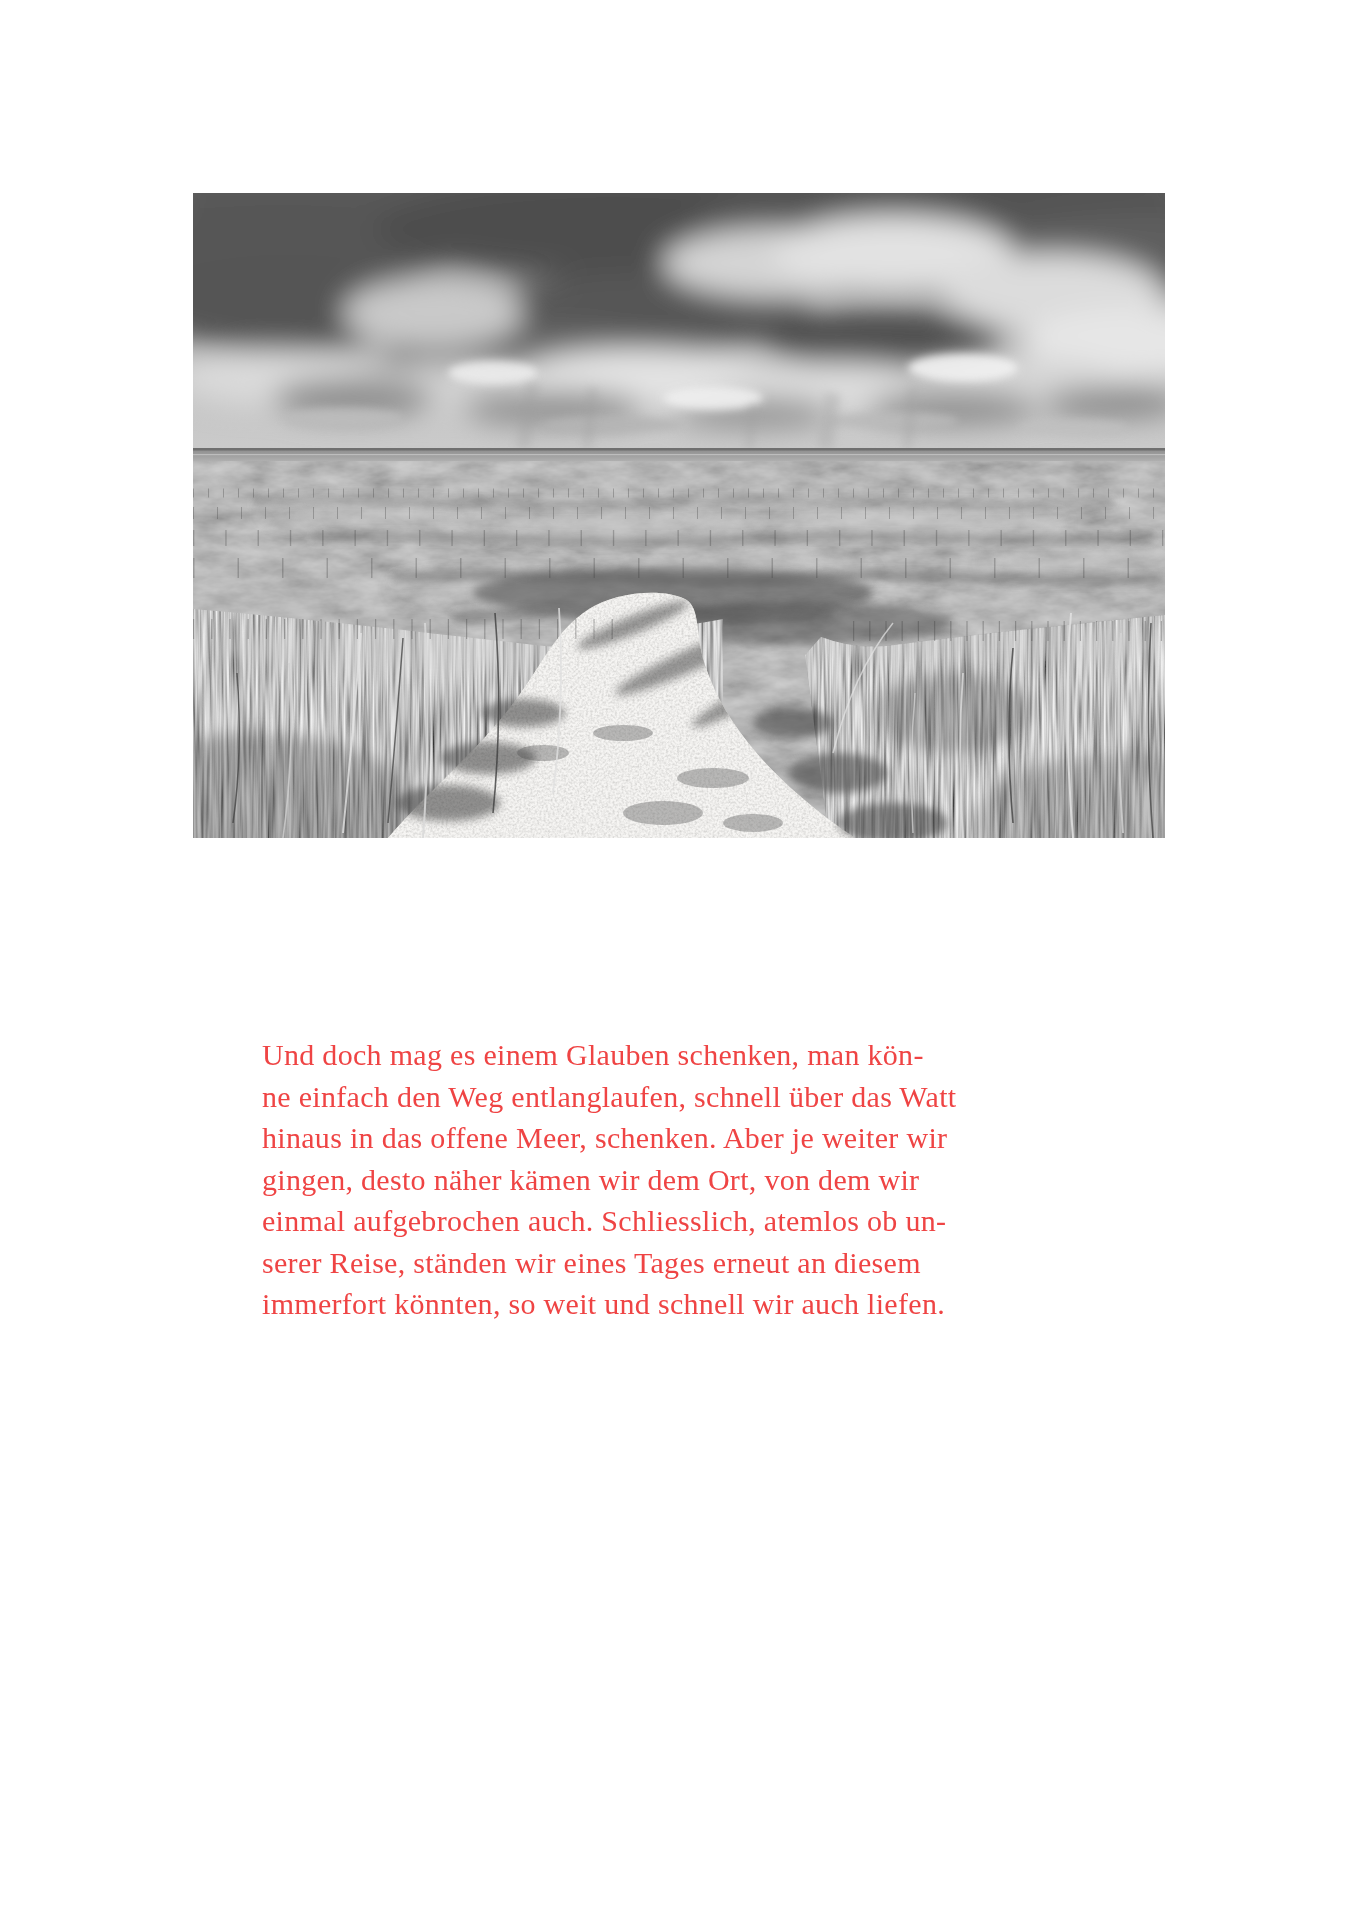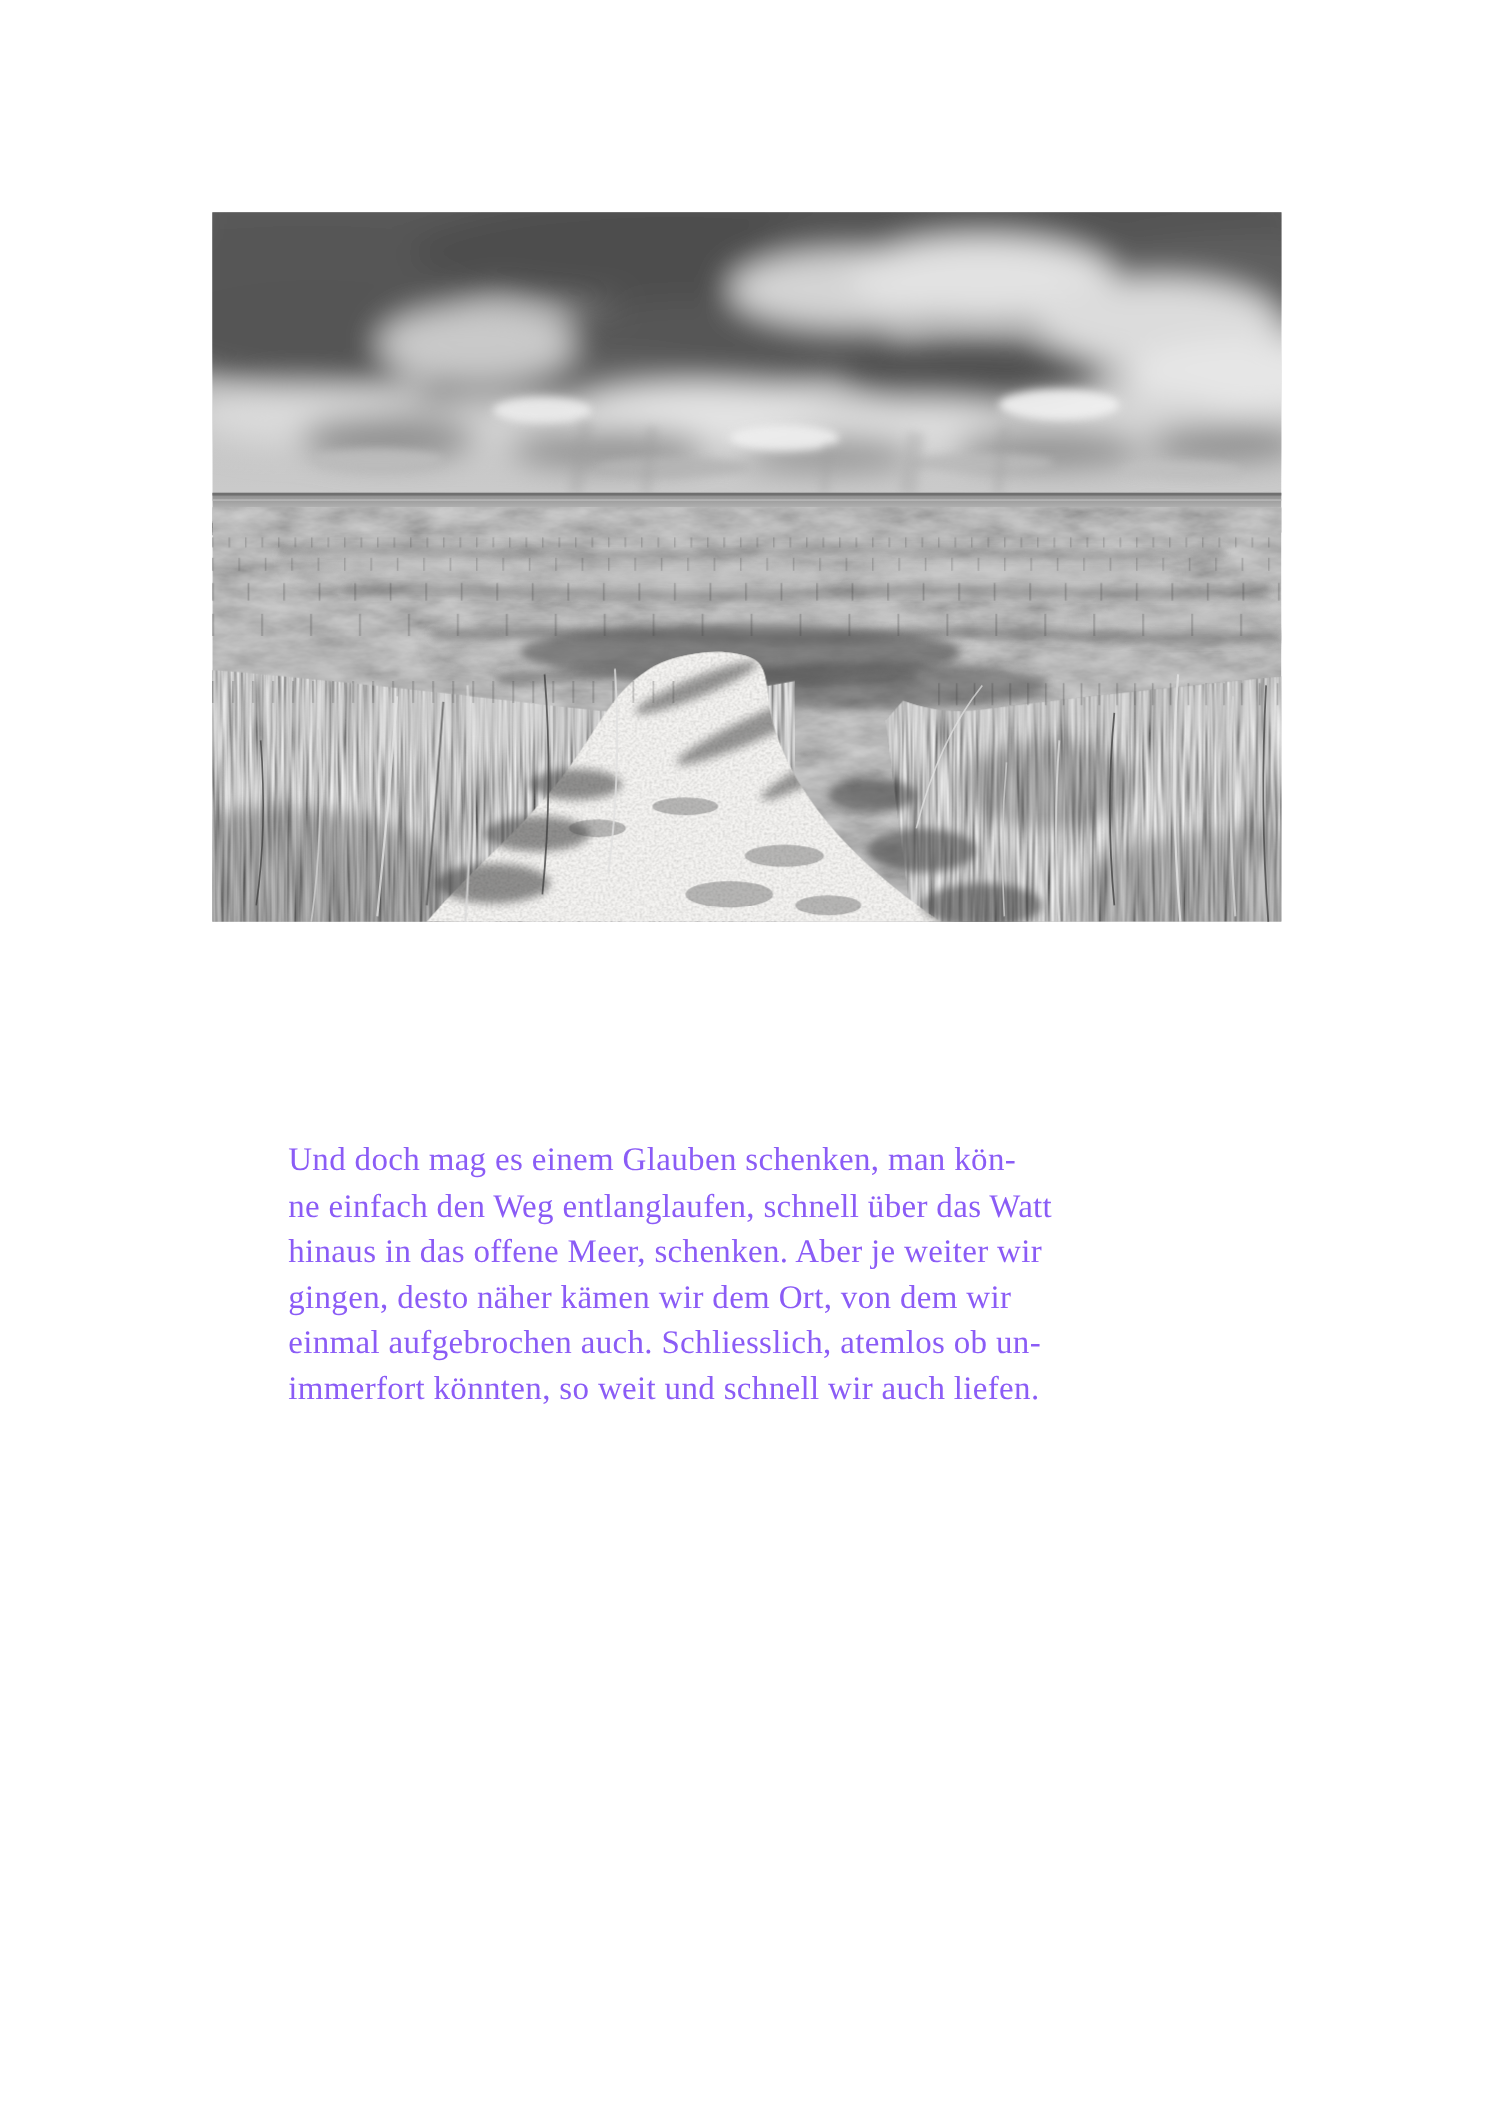"Und doch mag es einem" .bodytext { color: #8b5cf6 -> #ef4444 }
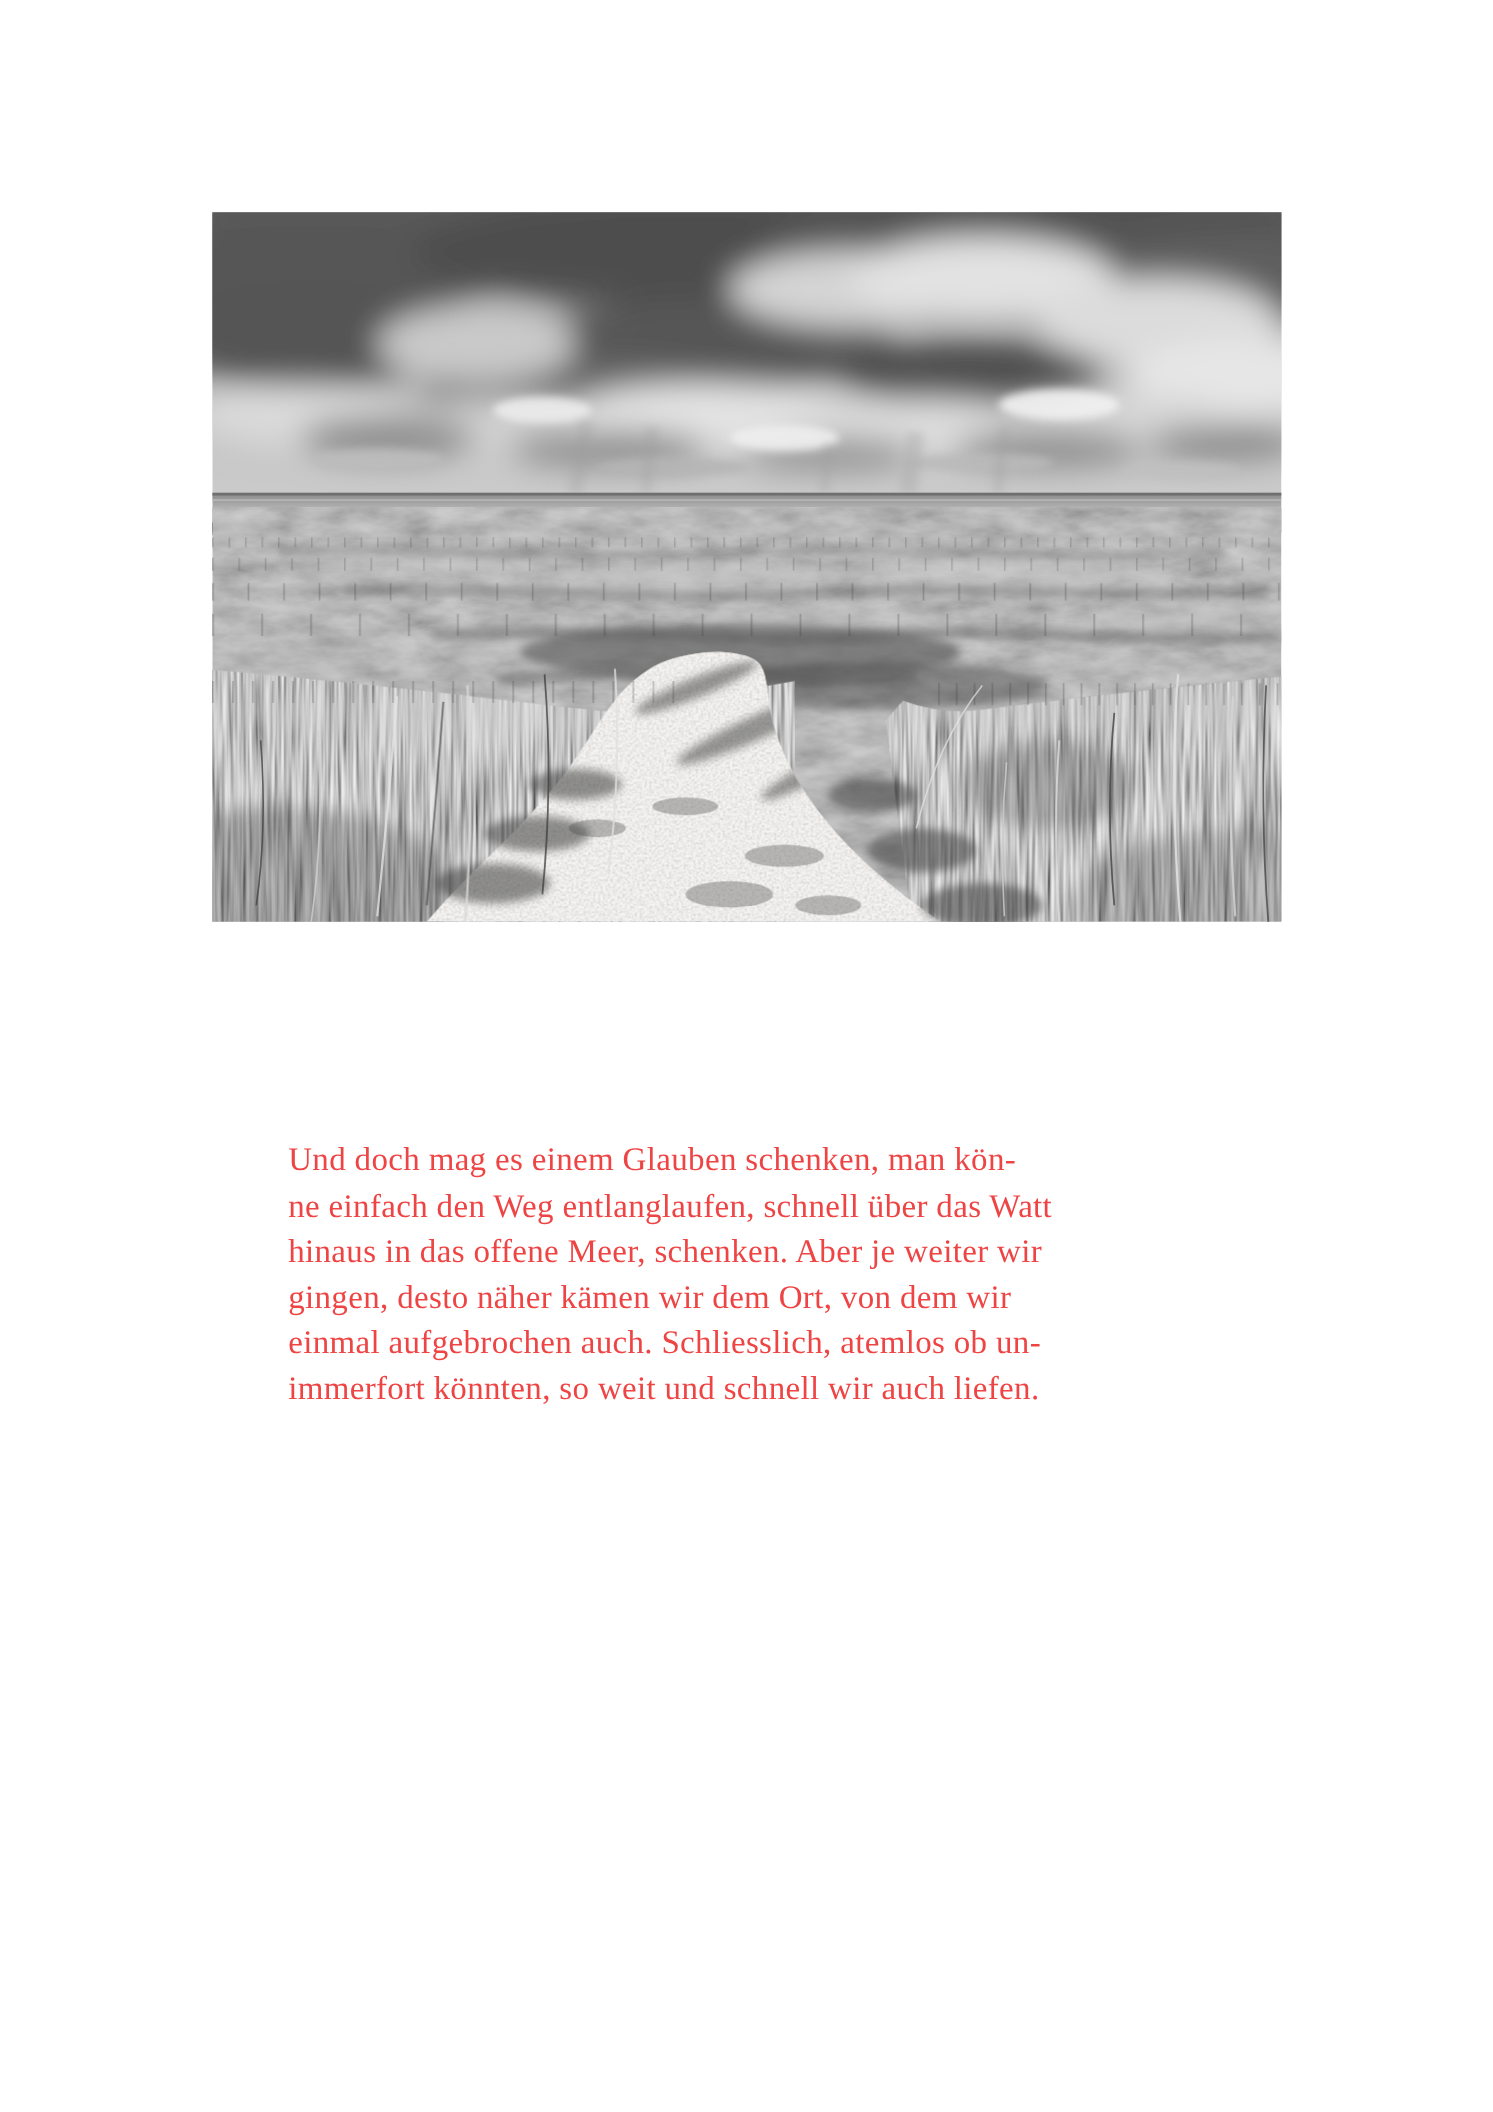"serer Reise, ständen wir eines" div.line { html: none -> <div>serer Reise, ständen wir eines Tages erneut an diesem</div> }
